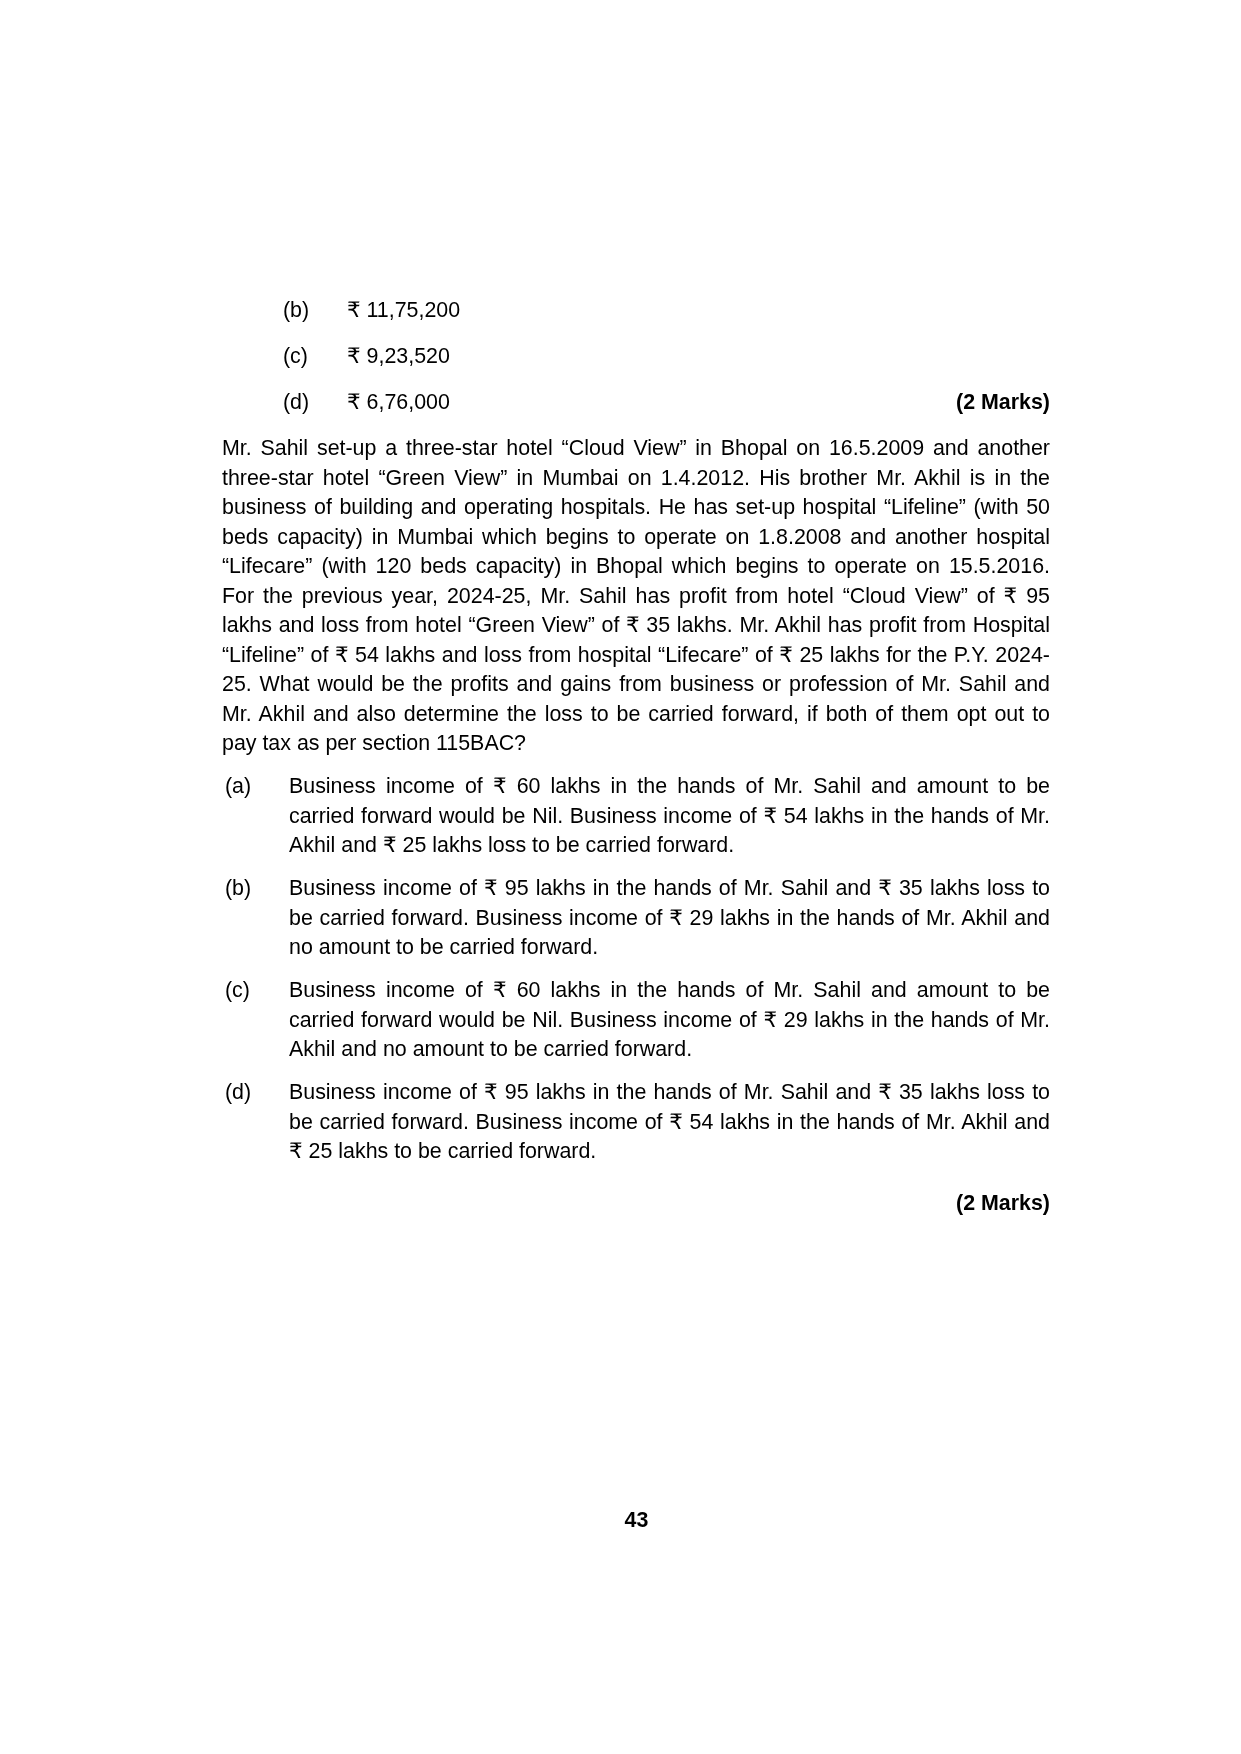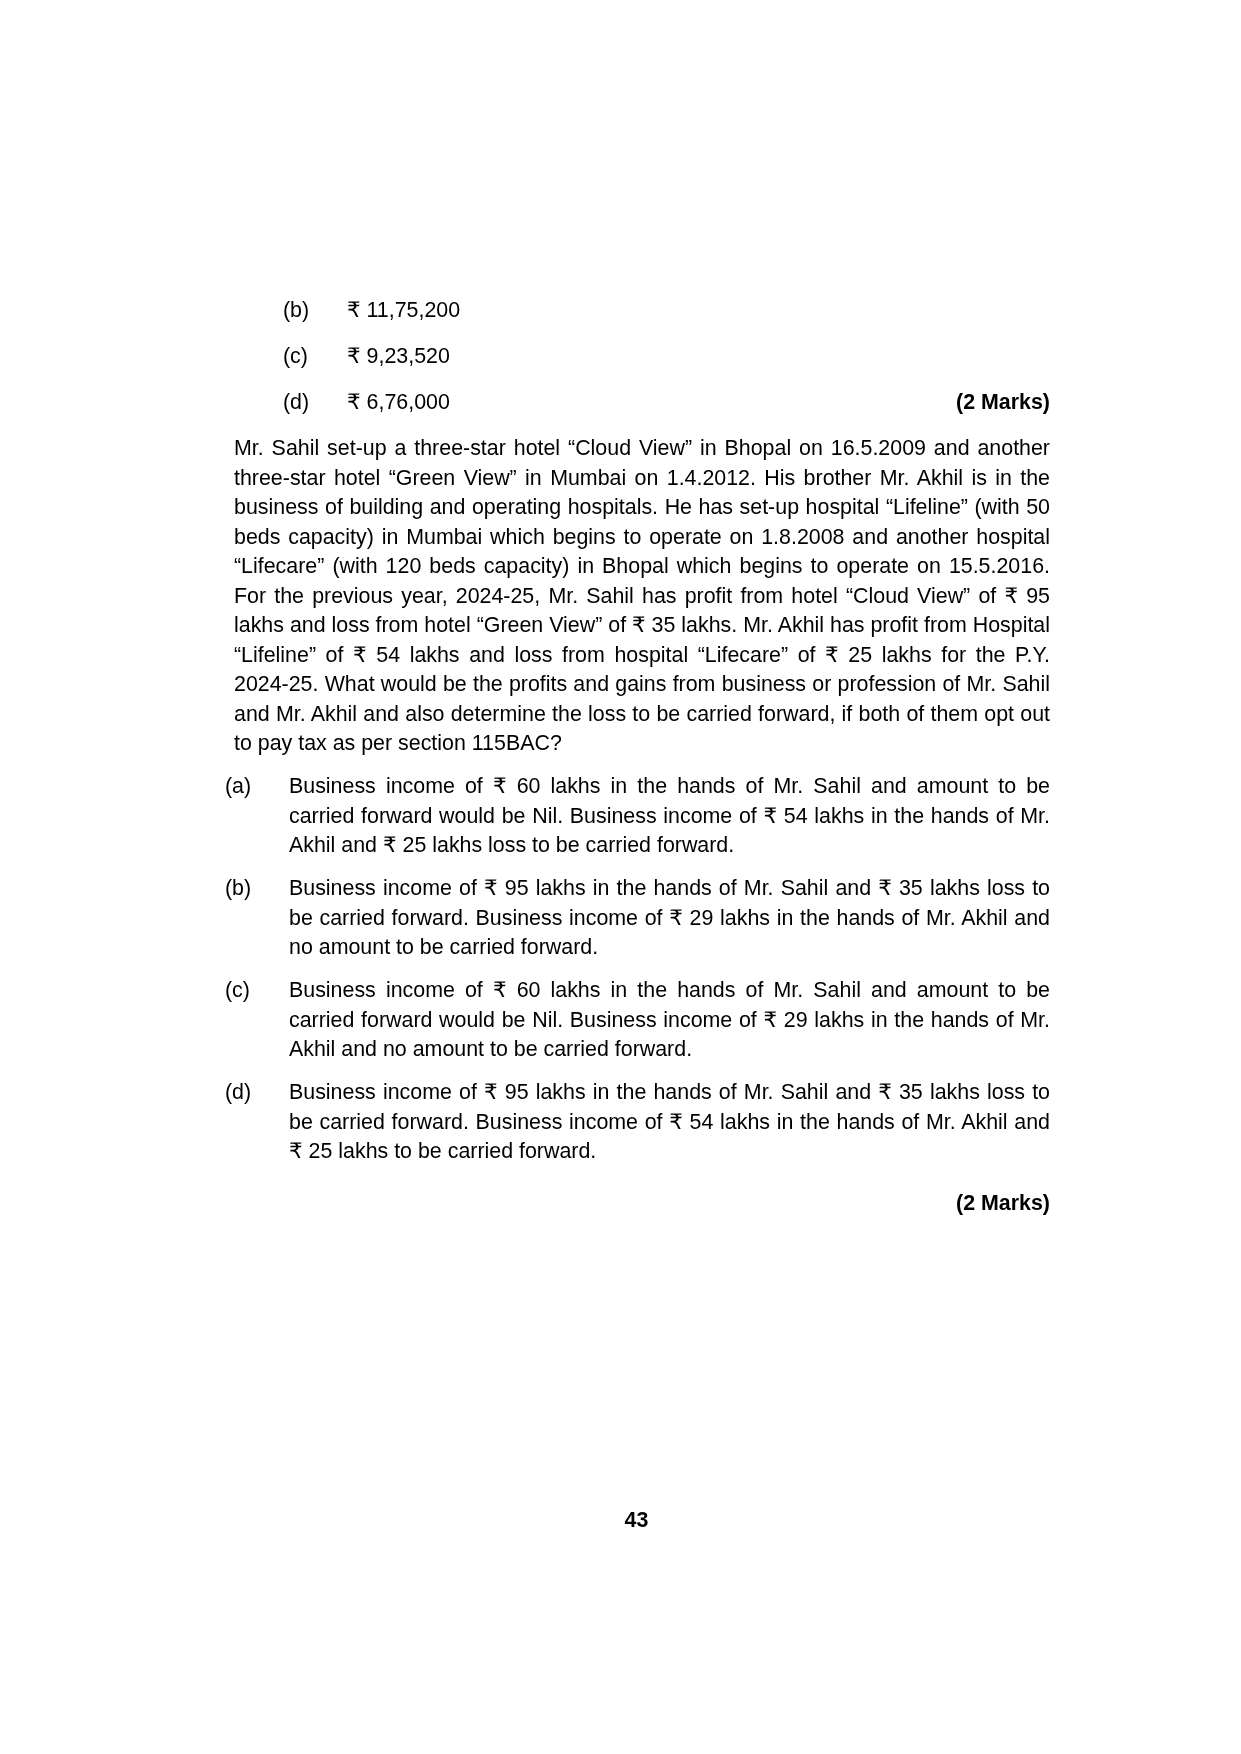"Mr. Sahil set-up a three-star" .q-text { margin-left: 12px -> none }
